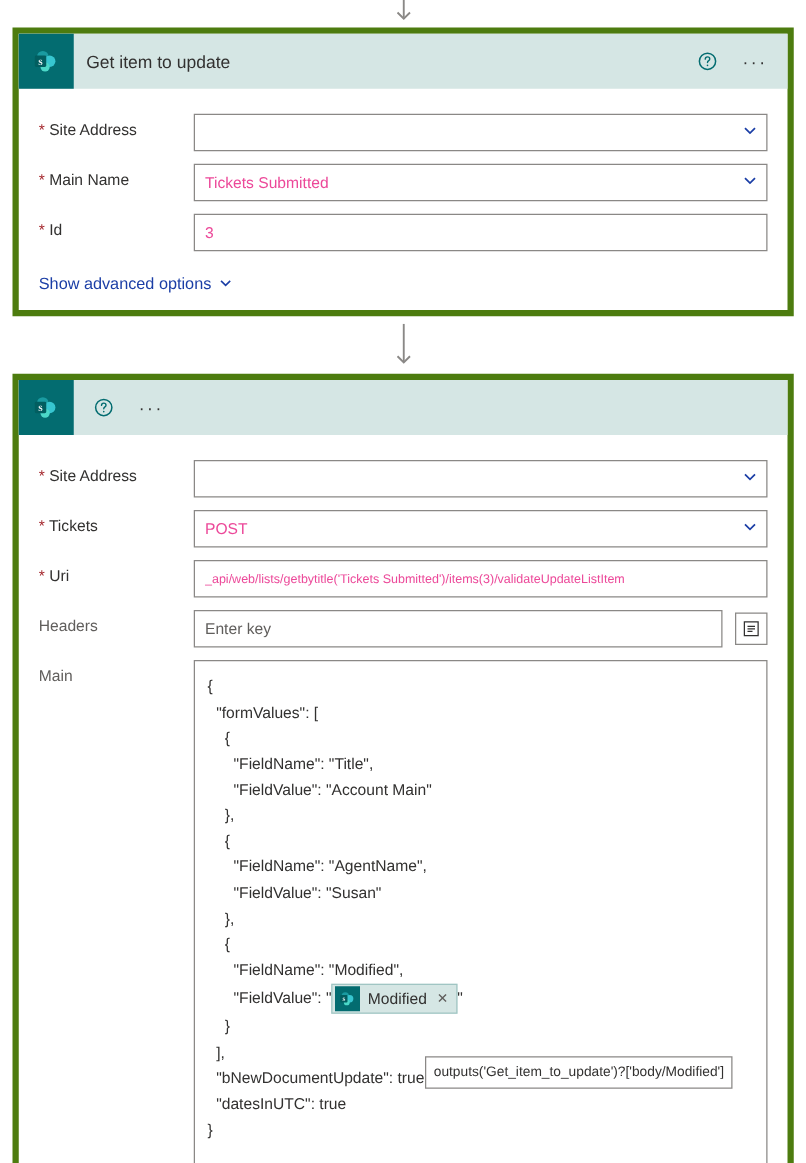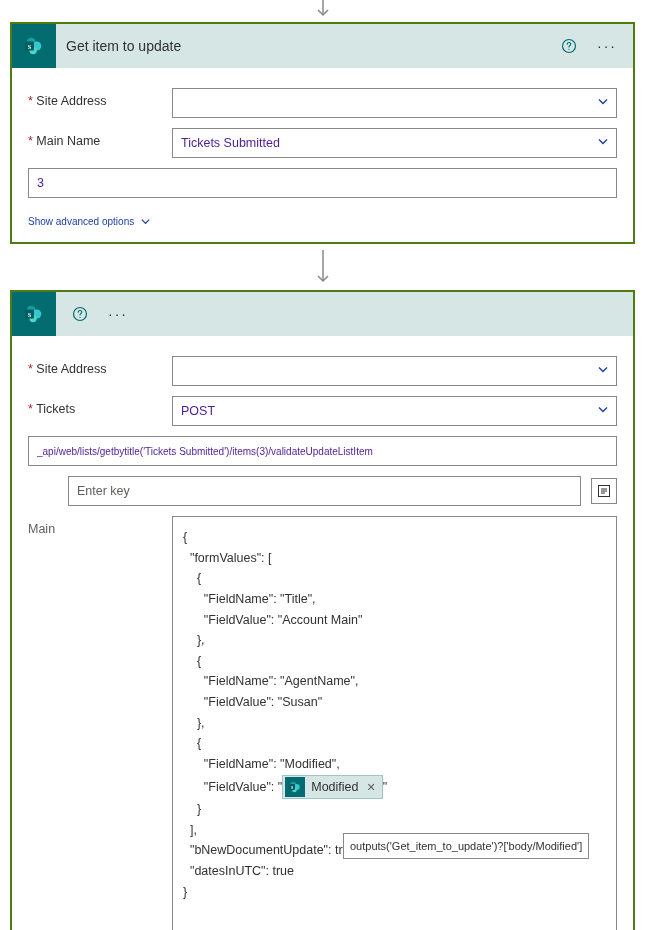"Get item to update" .card { border: 2px solid #4d7c0f -> 5px solid #4d7c0f }
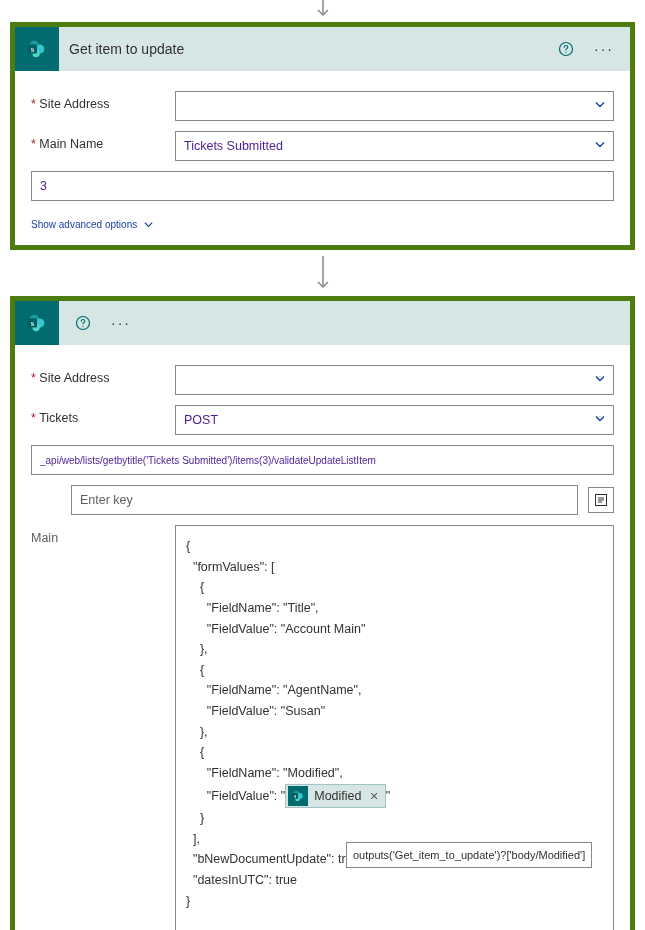"Site Address" .field-row { gap: 24px -> 4px }
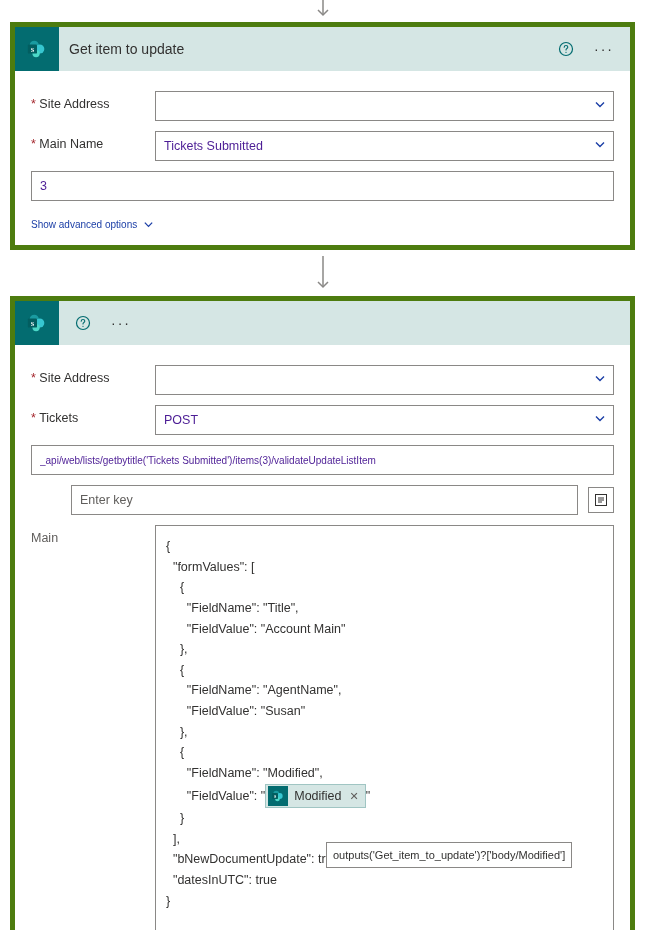"Tickets Submitted" .select-input, .text-input { color: #4c1d95 -> #ec4899 }
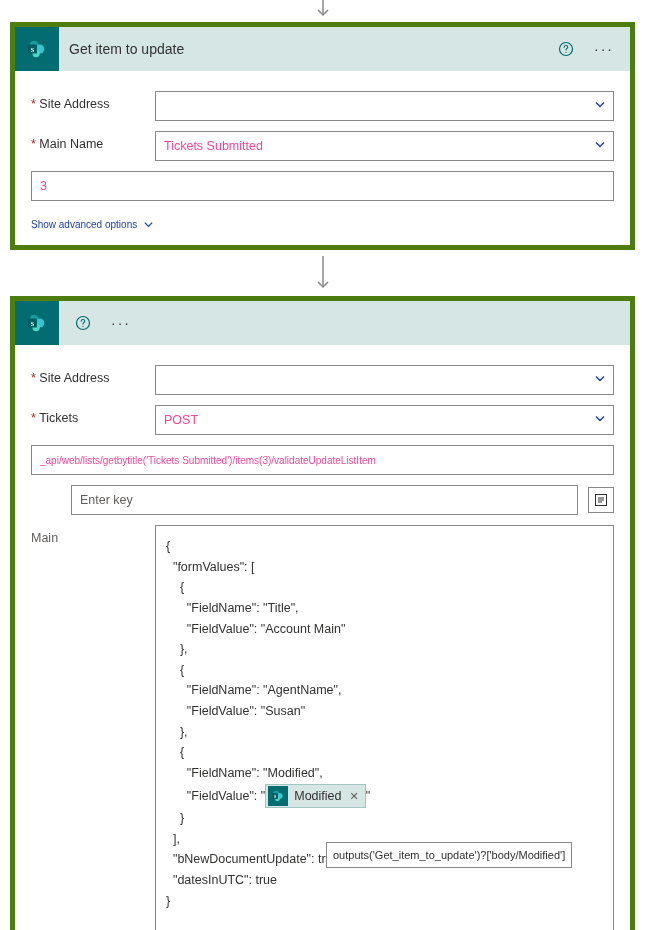"Id" div.field-label { html: none -> <div>Id</div> }
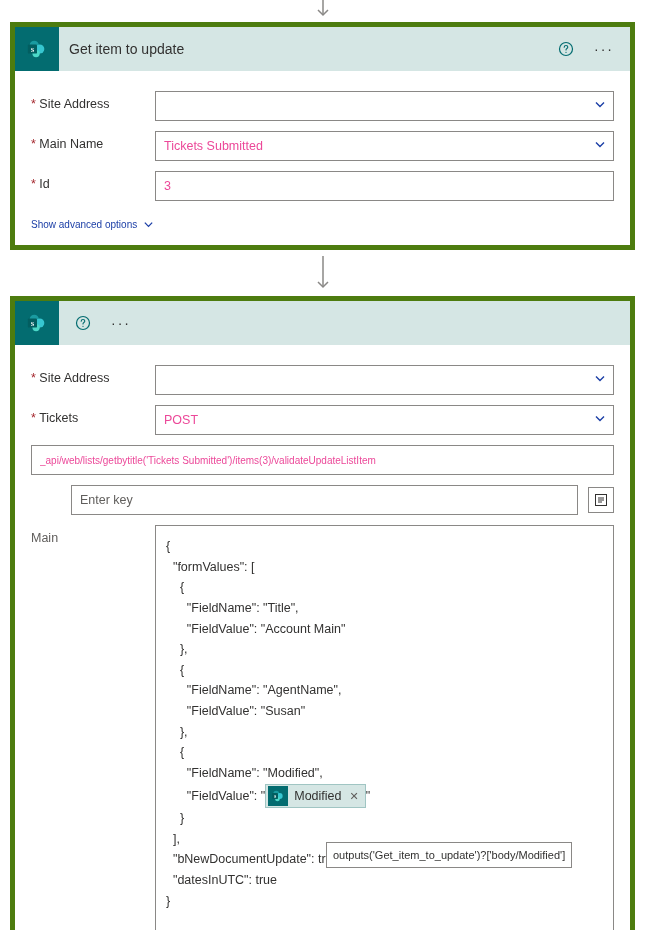"Show advanced options" .adv-link { font-size: 10px -> 13px }
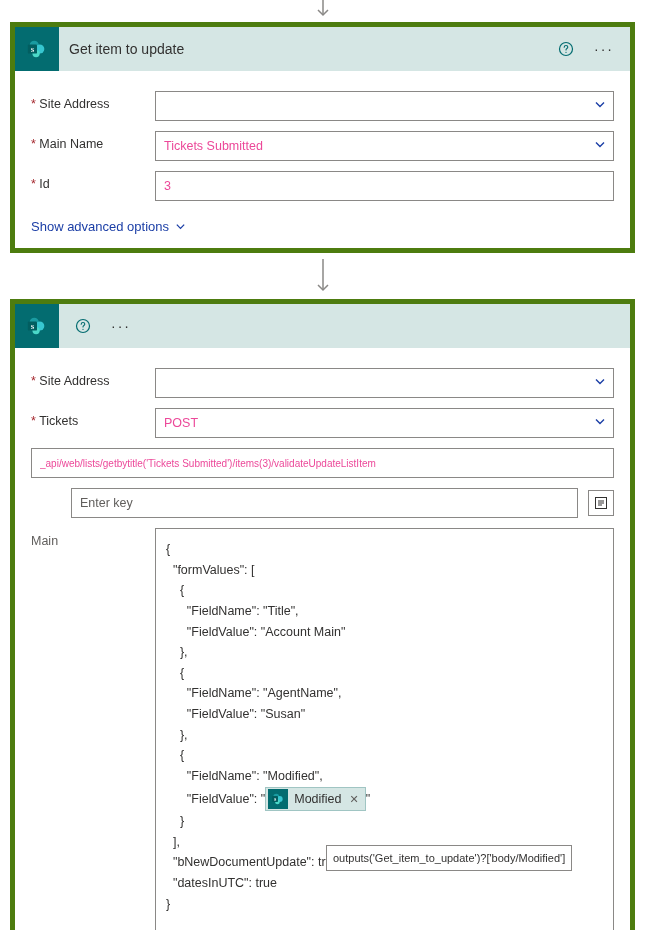"Uri" div.field-label { html: none -> <div>Uri</div> }
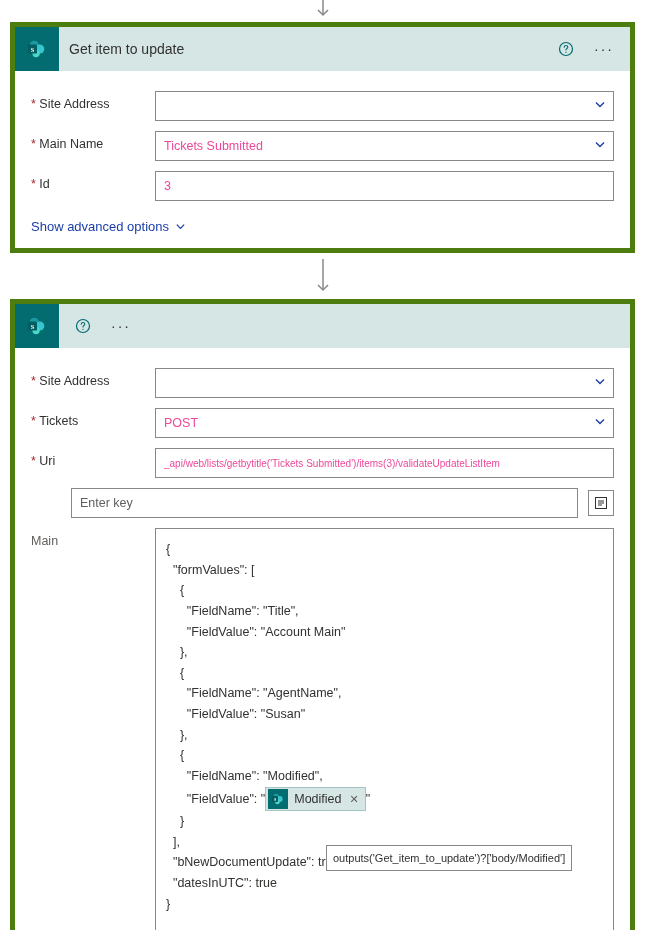"Headers" div.field-label { html: none -> <div>Headers</div> }
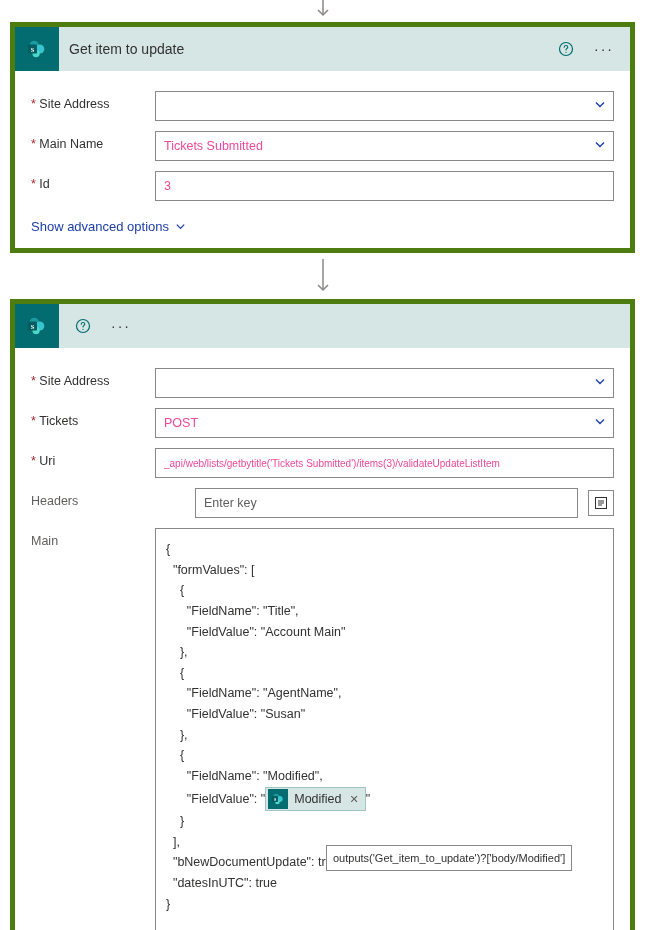"Enter key" .kv-row { margin-left: 40px -> none }
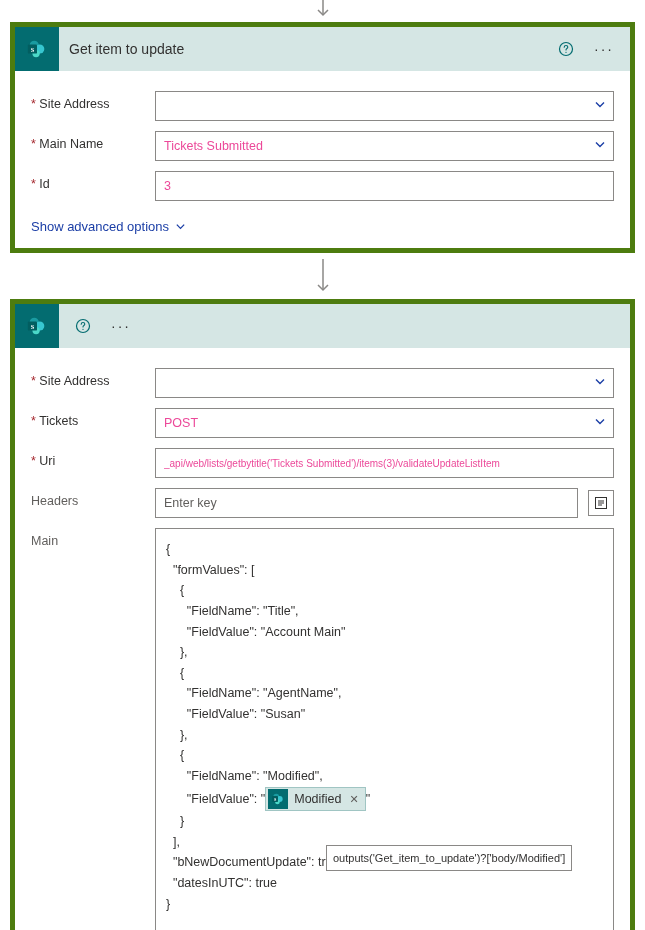"outputs('Get_item_to_update')?['body/Mod" div.tooltip { left: 170px -> 184px }
